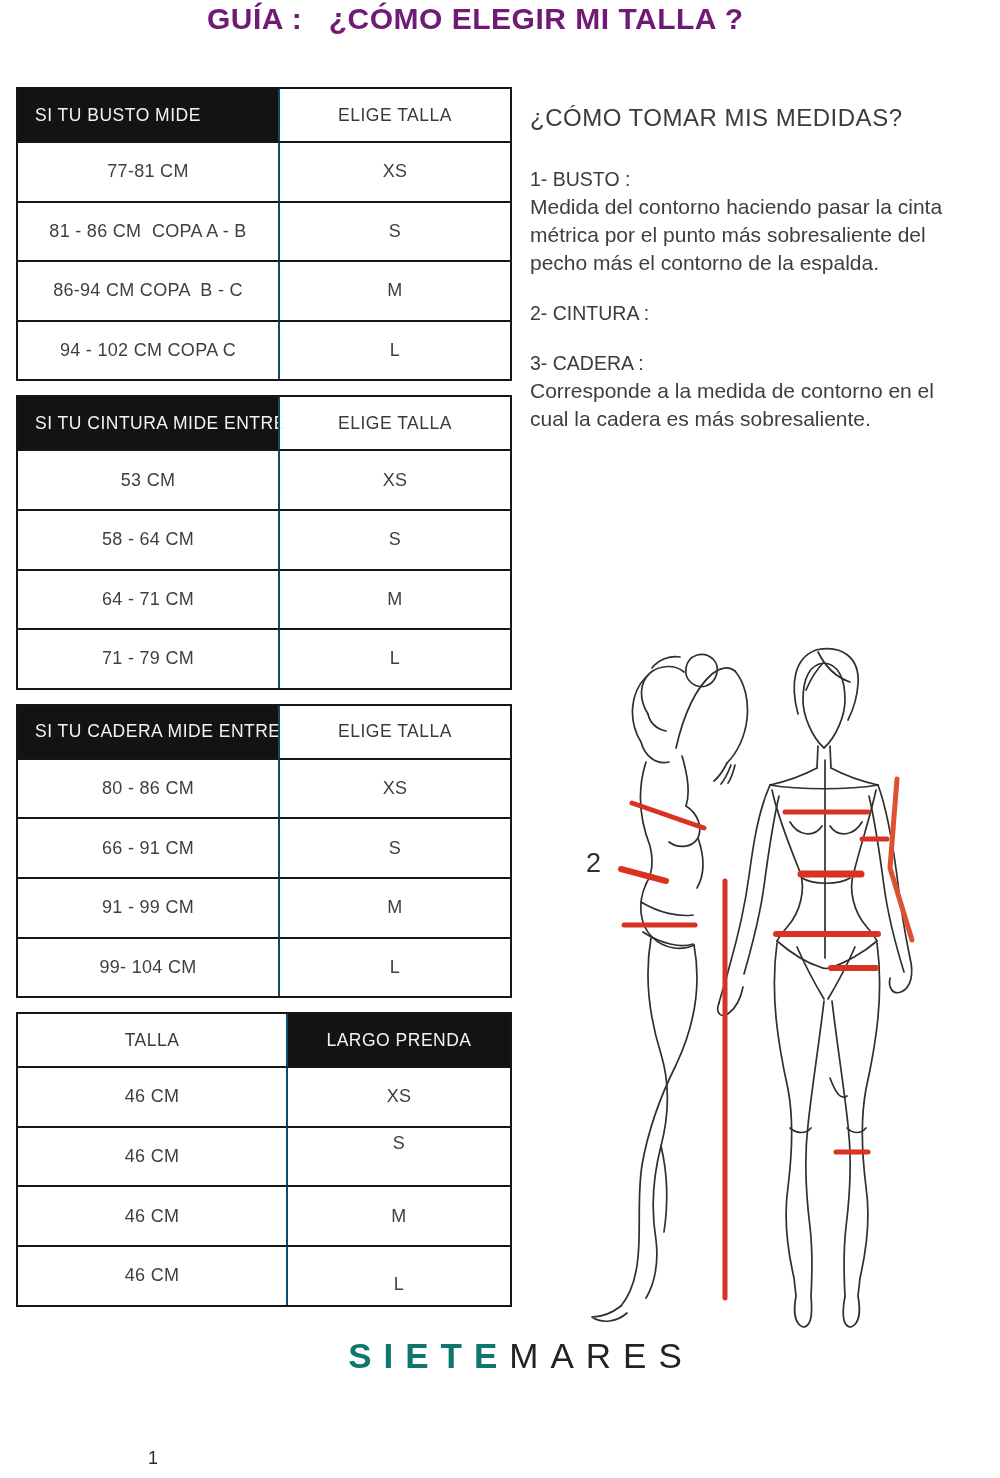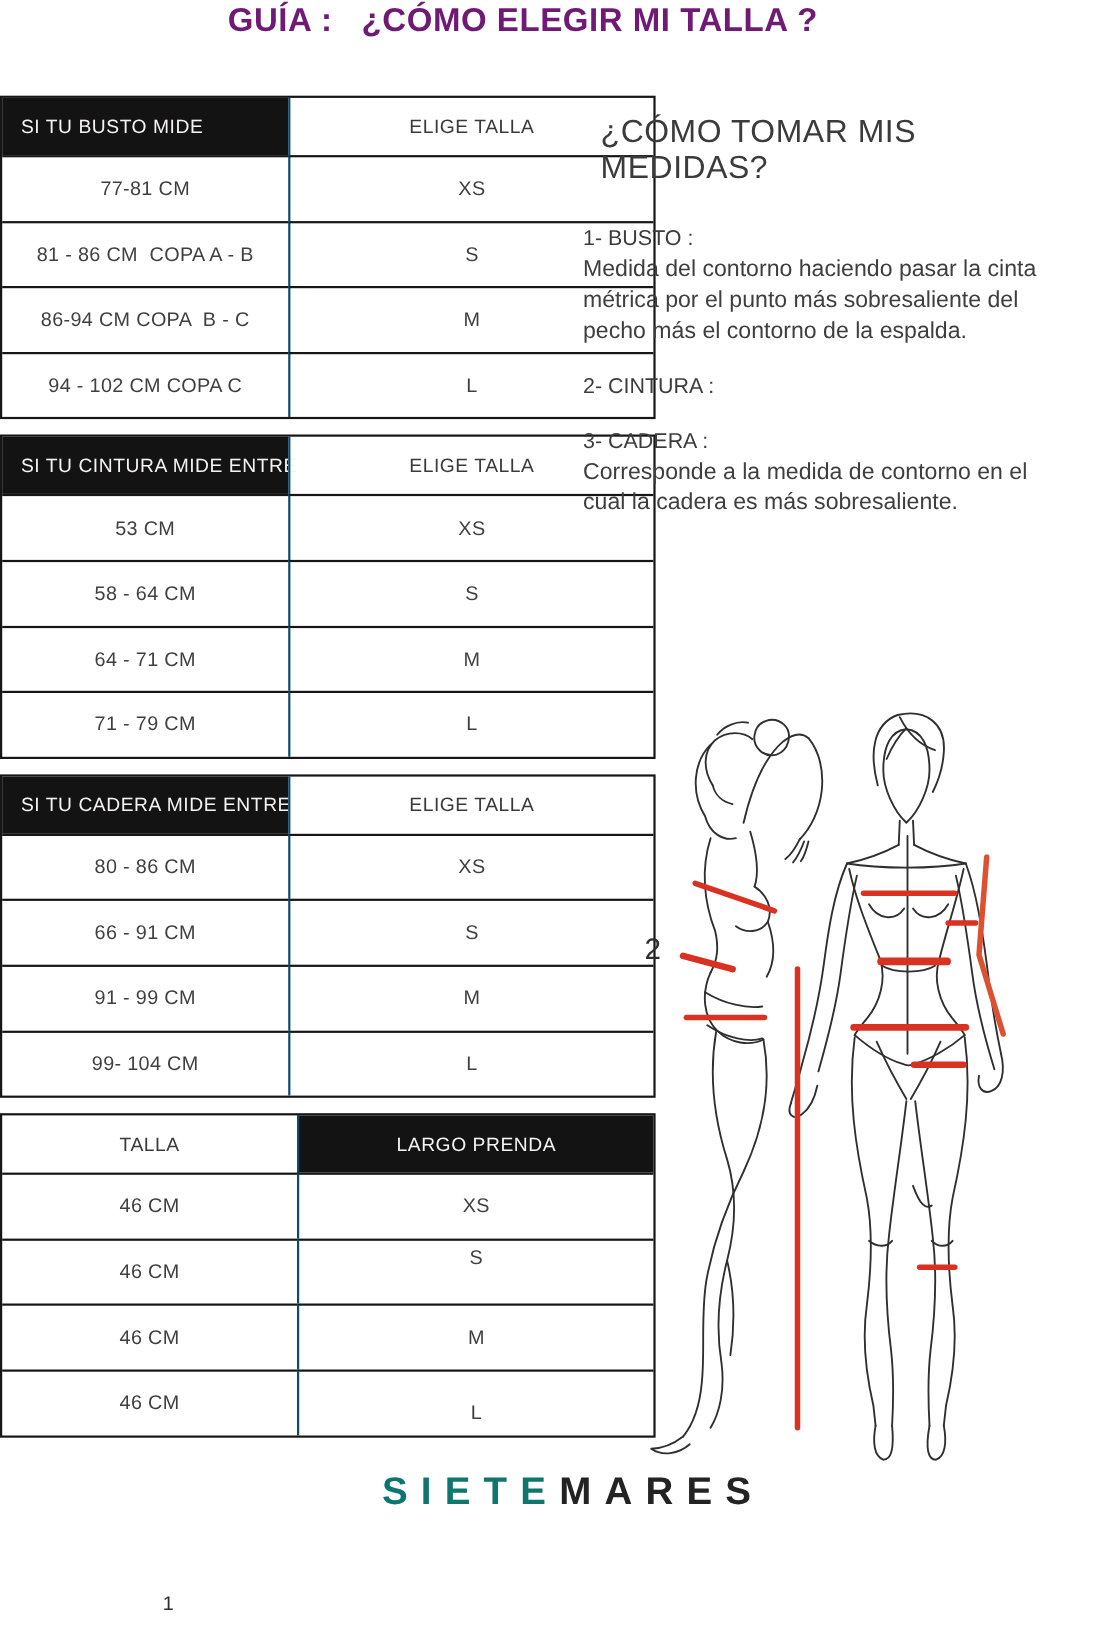"SI TU BUSTO MIDE" .tables-col { left: 0px -> 16px; width: 596px -> 496px }
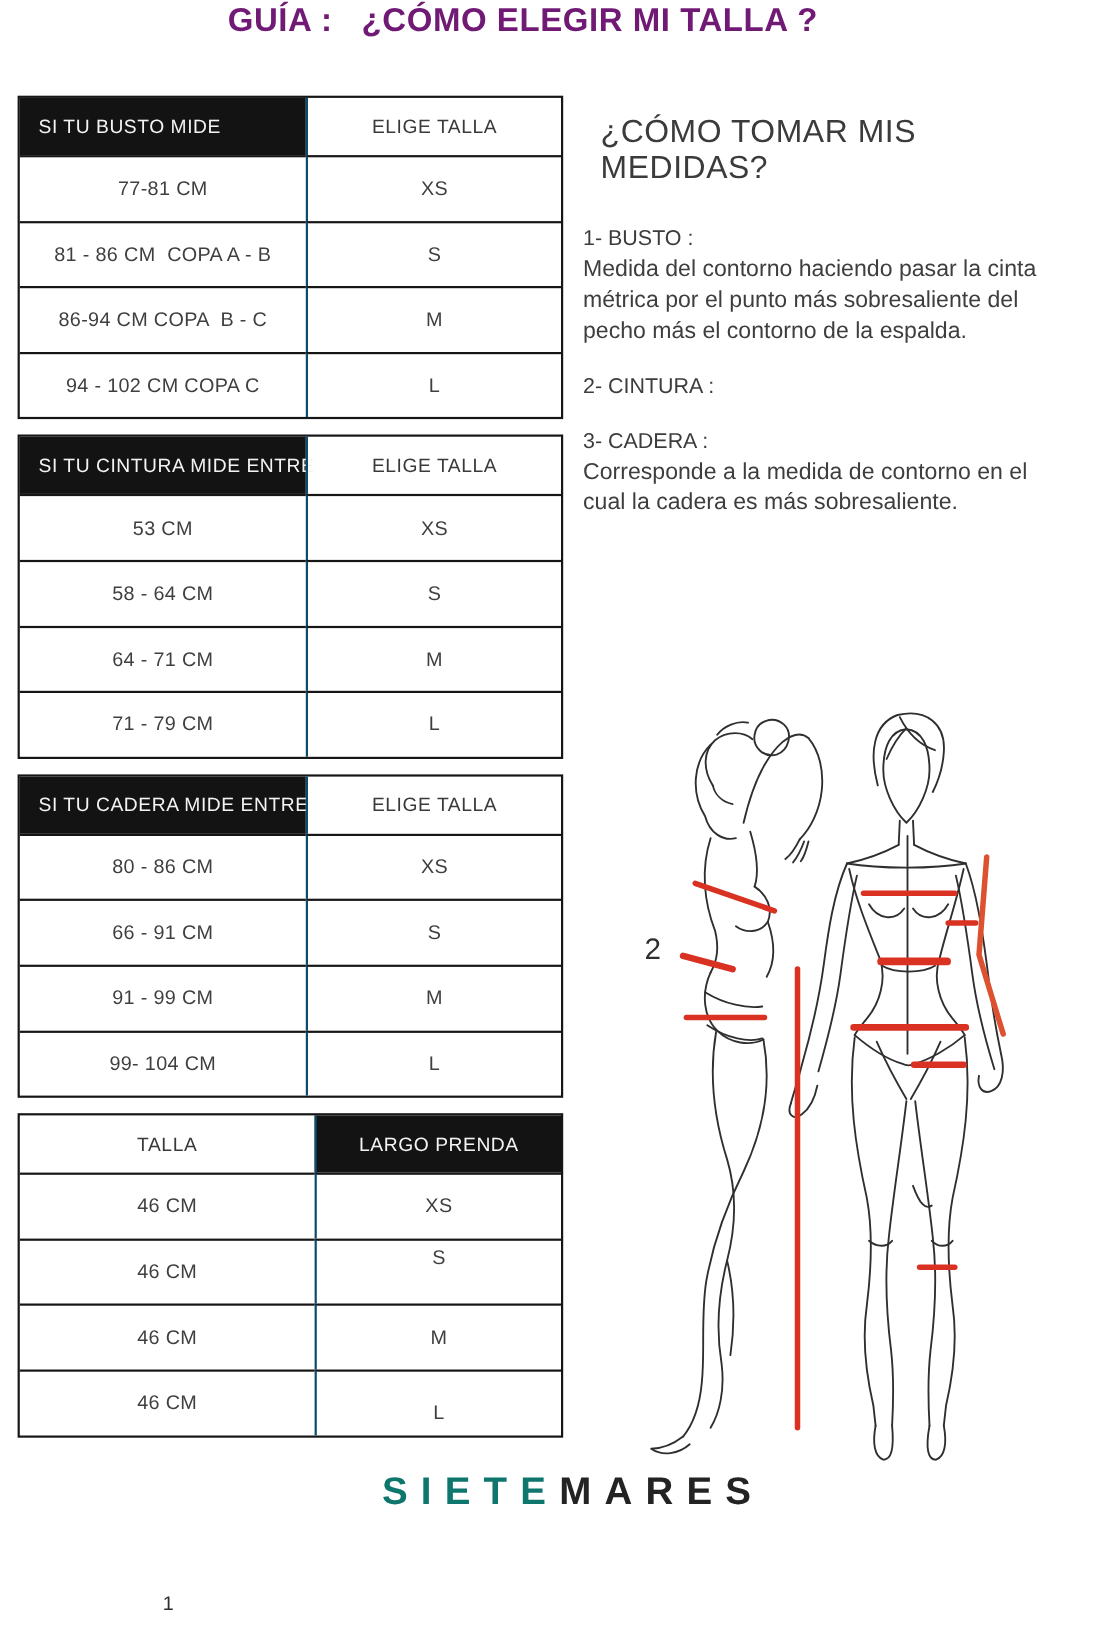"¿CÓMO TOMAR MIS MEDIDAS?" .howto-title { font-size: 29px -> 24px; margin: 0 0 33px 16px -> 0 0 33px 0 }
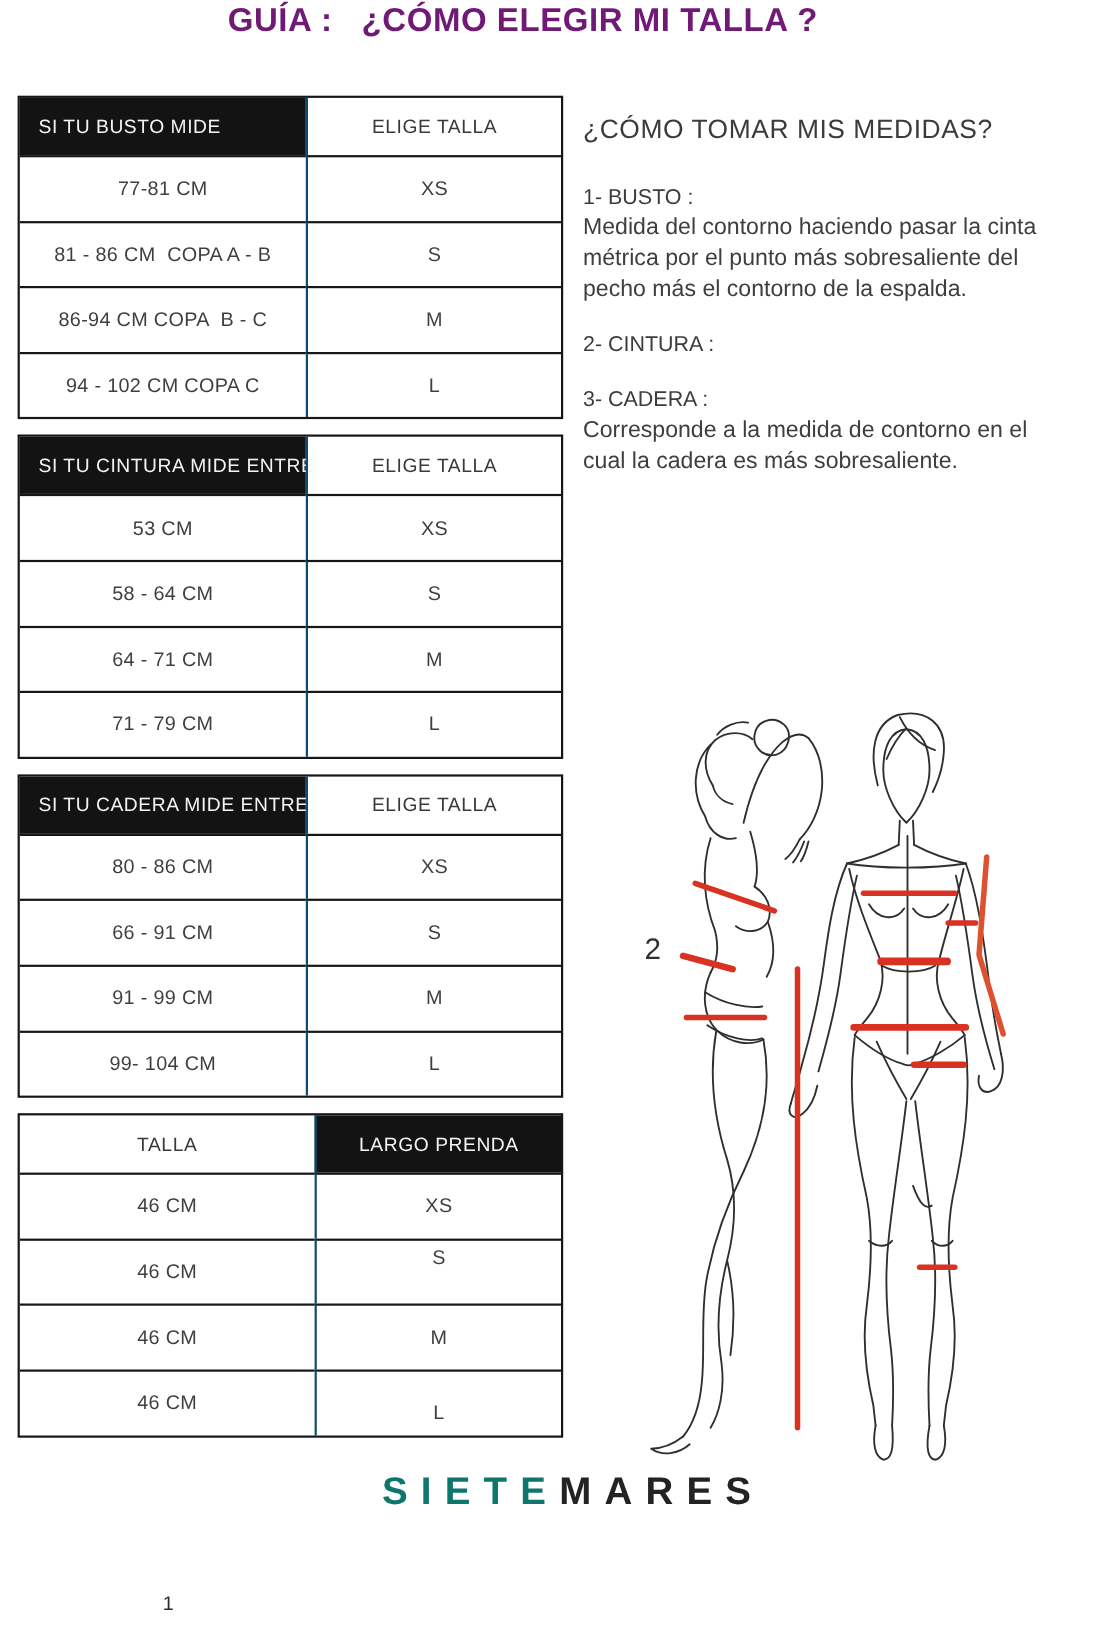"MARES" .brand-second { font-weight: 700 -> 400 }
